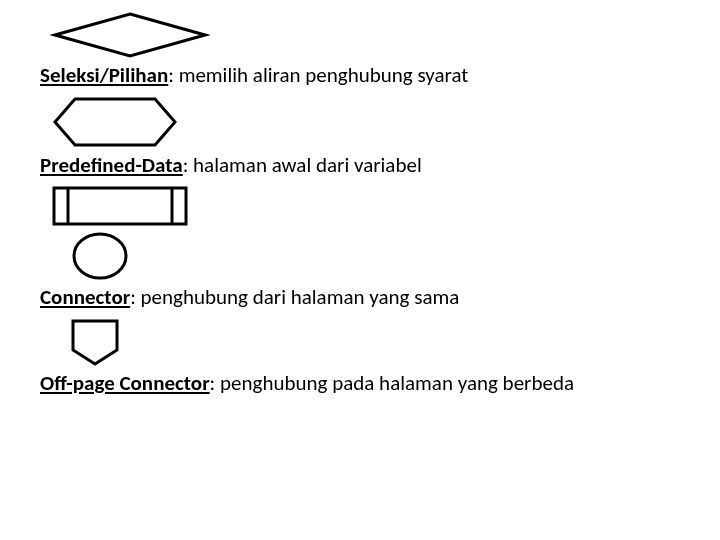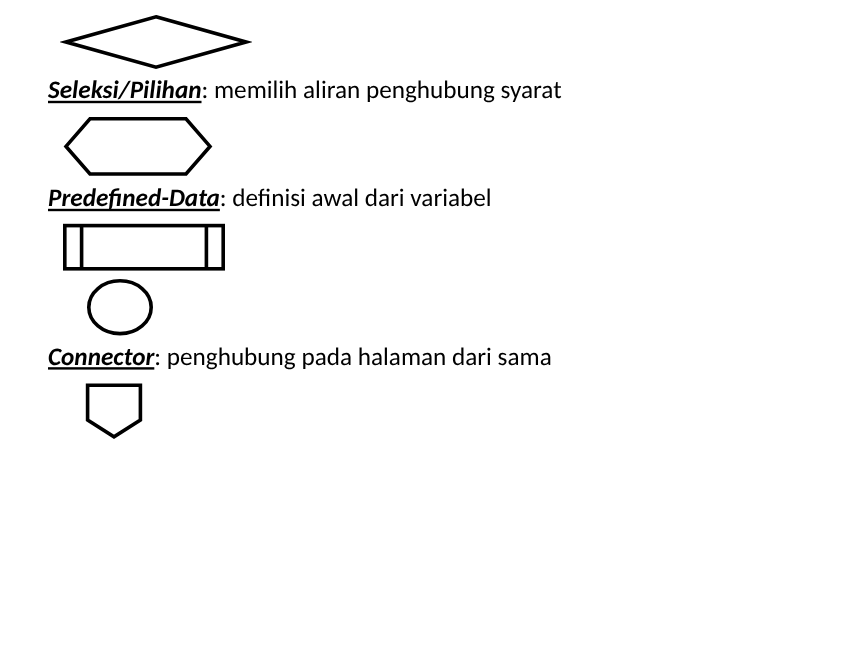"Seleksi/Pilihan" .term { font-style: italic -> none }
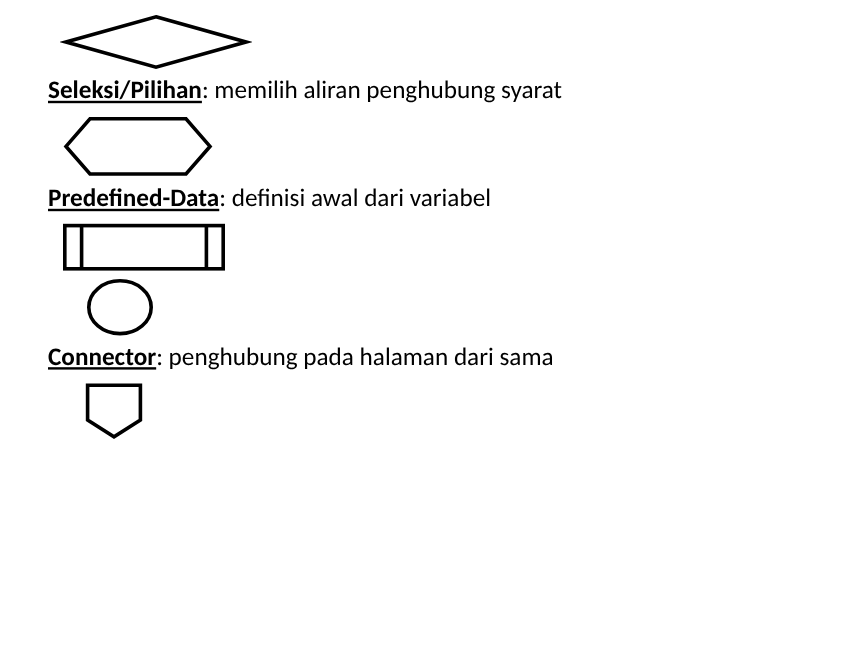"definisi awal dari variabel" span { text: definisi -> halaman }
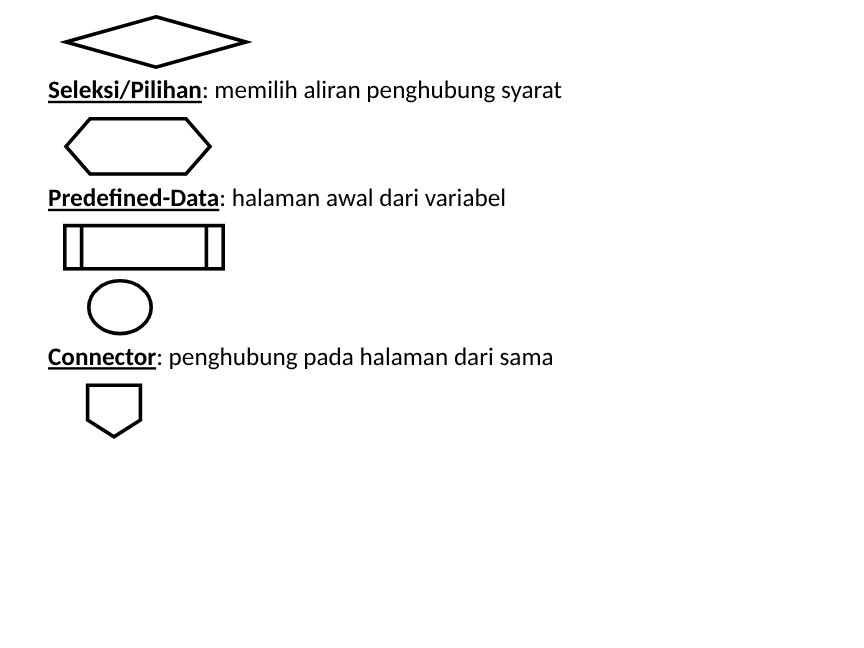"penghubung pada halaman dari sama" span { text: pada halaman dari -> dari halaman yang }
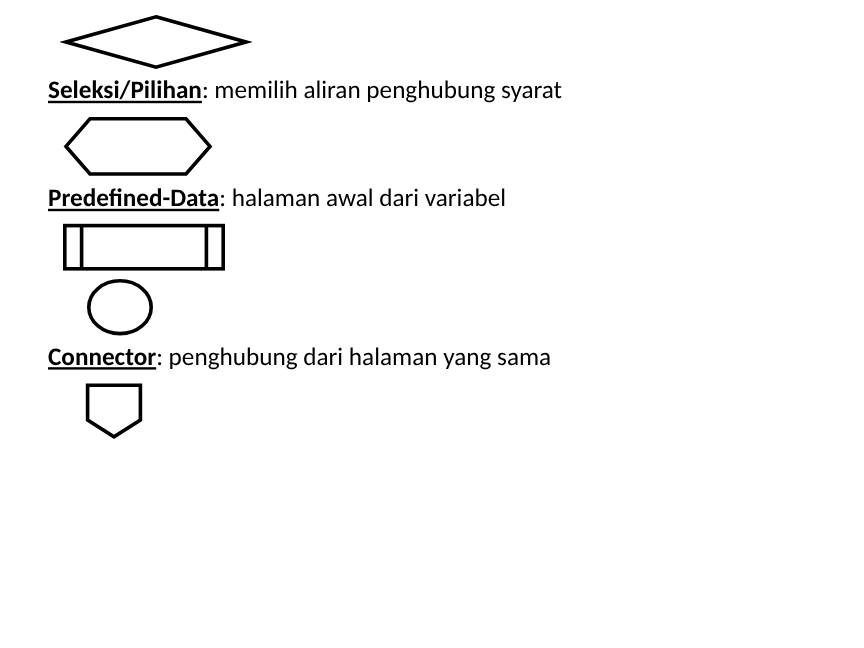"Off-page Connector: penghubung pada" span.label-line { html: none -> <span> <span>Off-page Connector</span><span>: </span><span>penghubung pada halaman yang berbeda</span> </span> }
